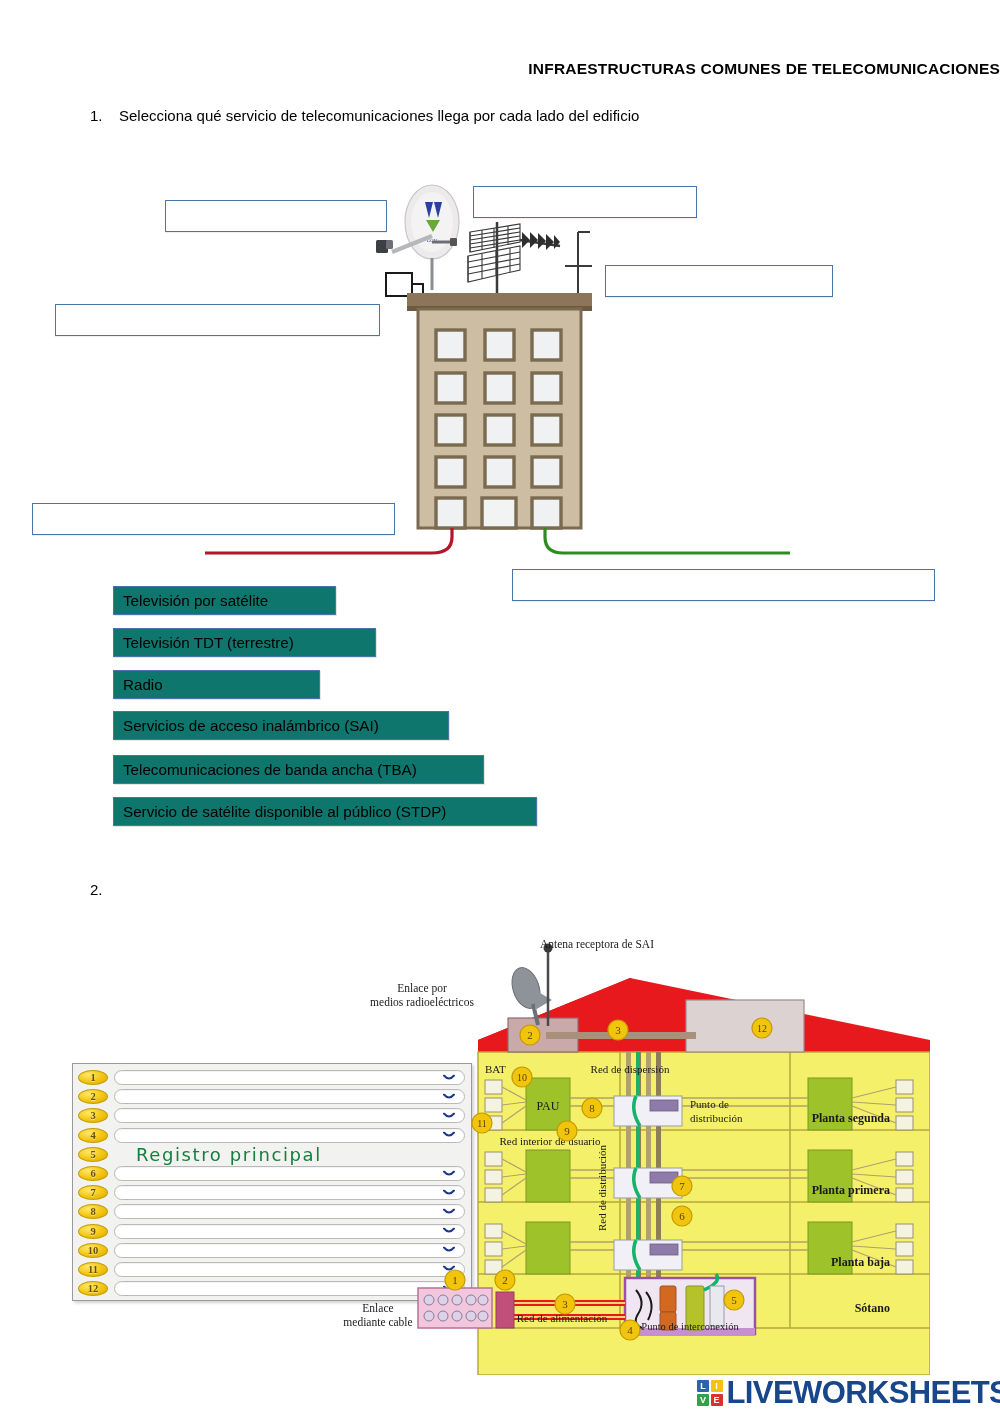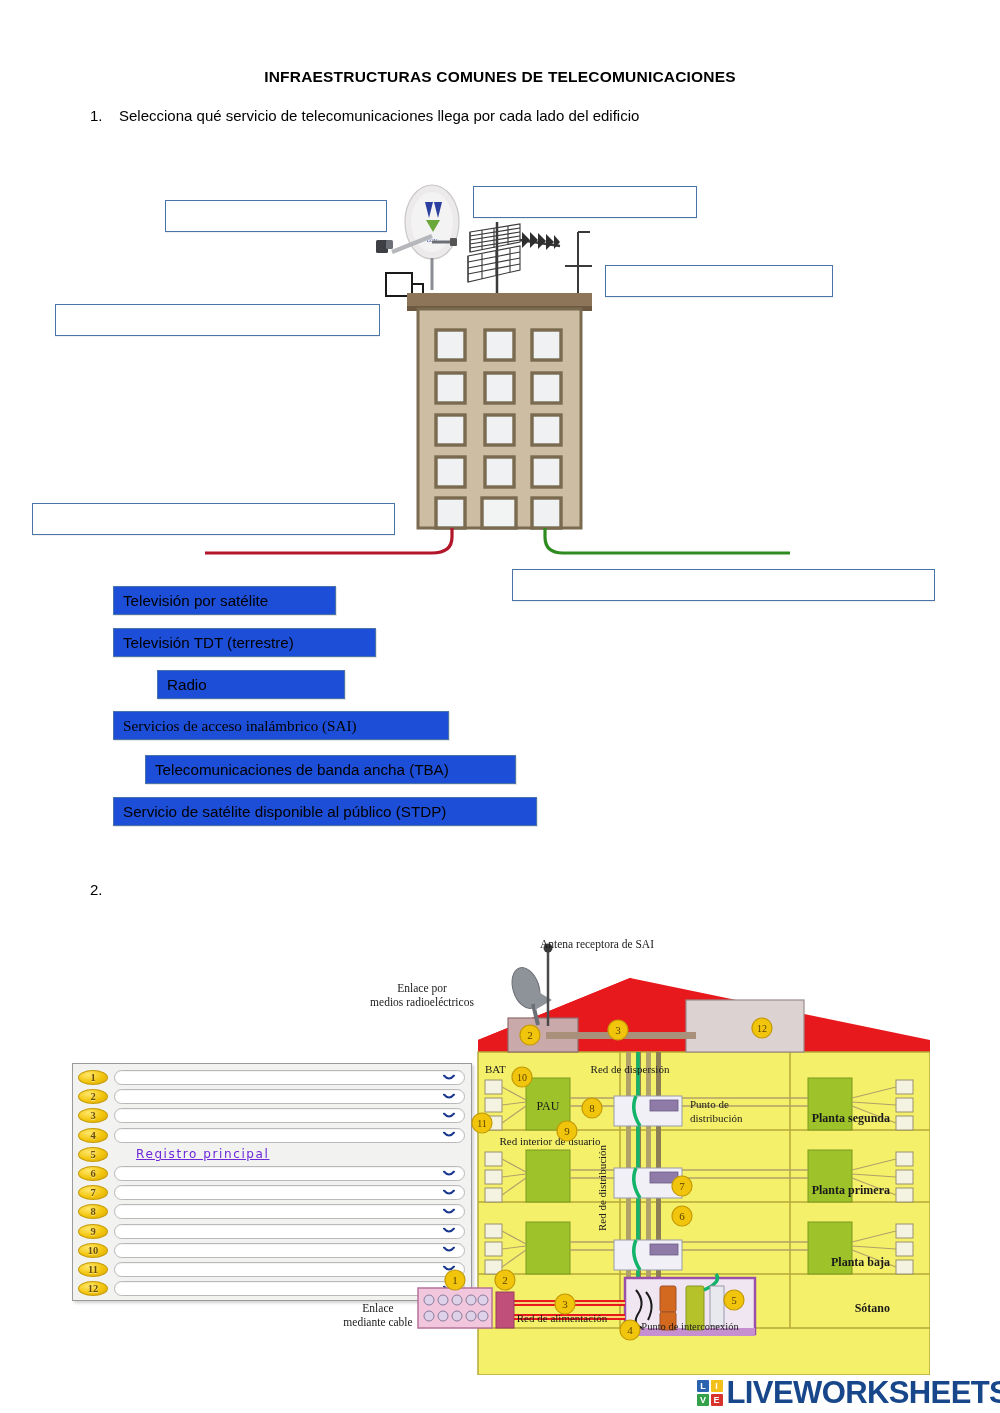"INFRAESTRUCTURAS COMUNES DE" .title { text-align: center -> right; top: 68px -> 60px }
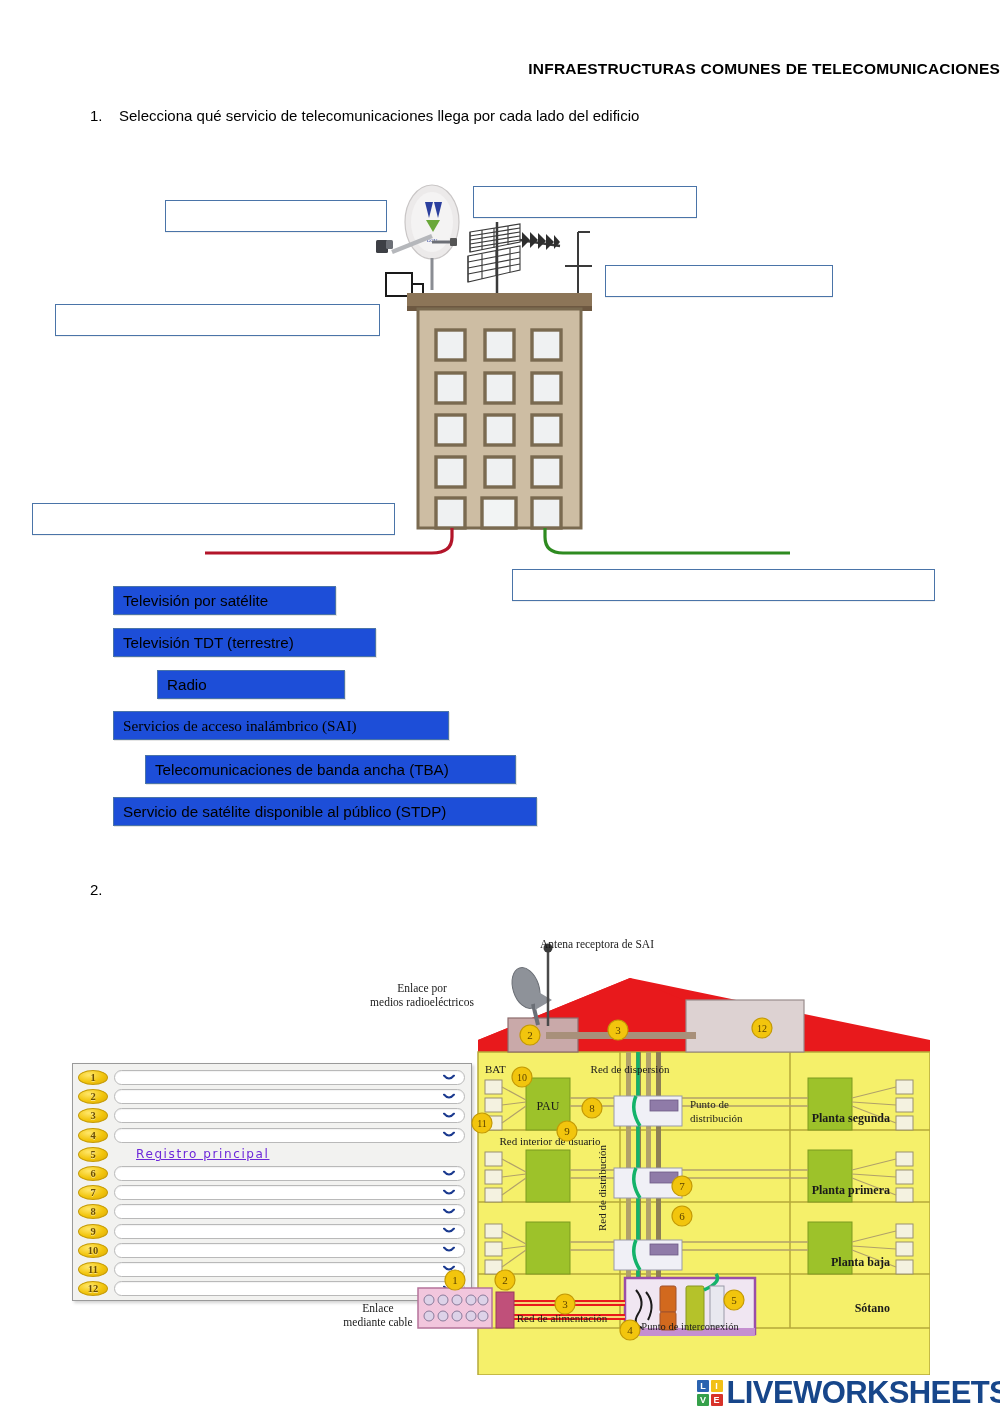"Televisión por satélite" .option-chip { background: #1d4ed8 -> #0f766e }
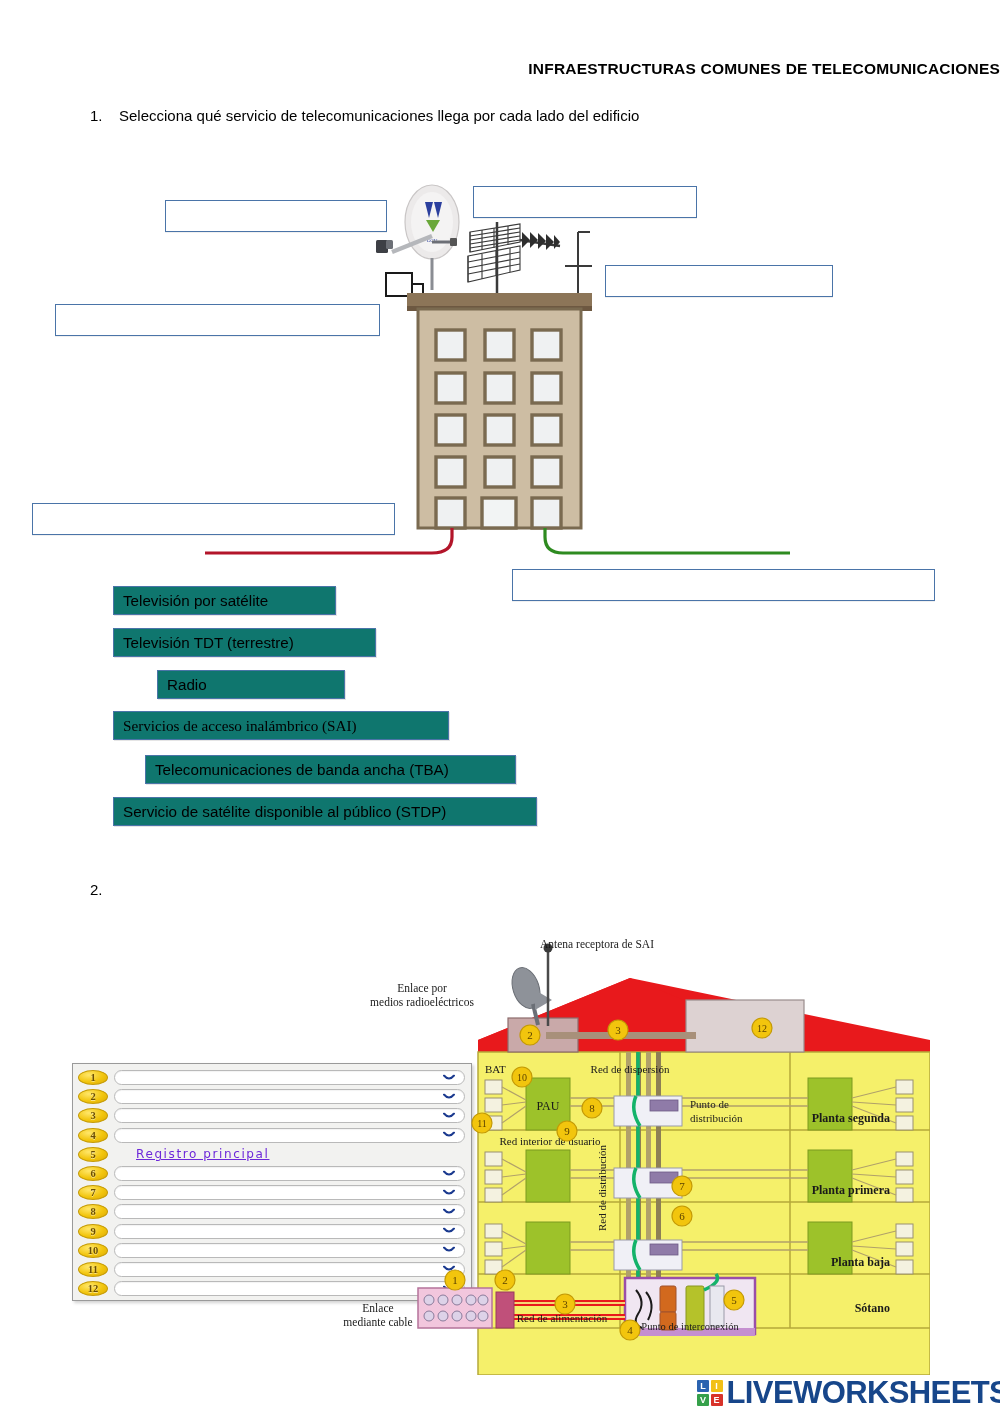"Radio" div.option-chip { margin-left: 44px -> none; width: 188px -> 207px }
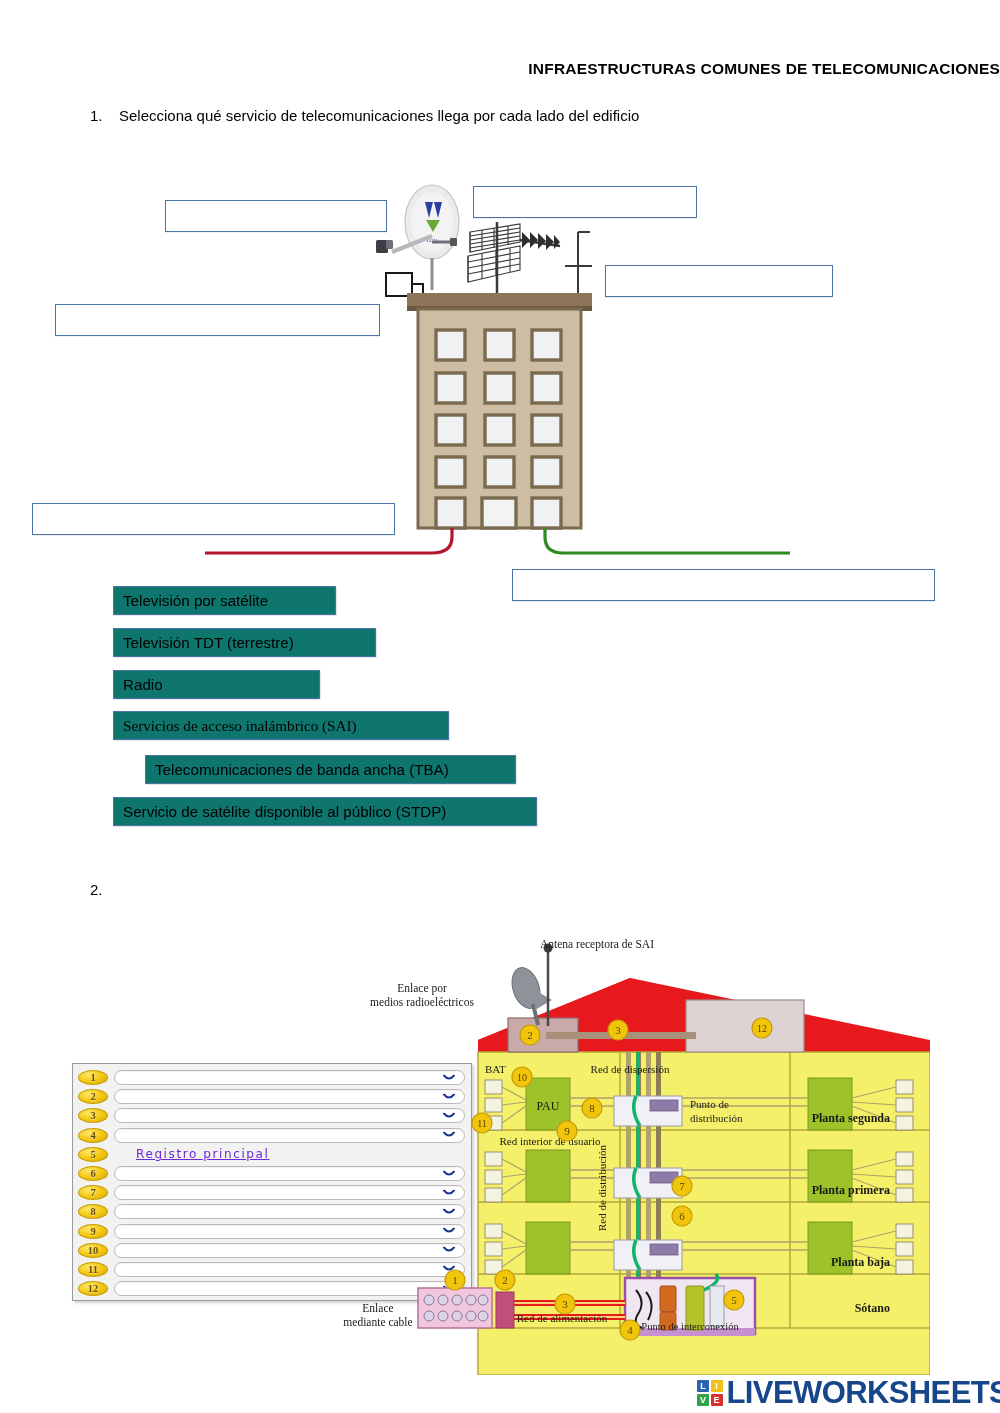"Servicios de acceso inalámbrico (SAI)" div.option-chip { font-family: Liberation Serif, serif -> none }
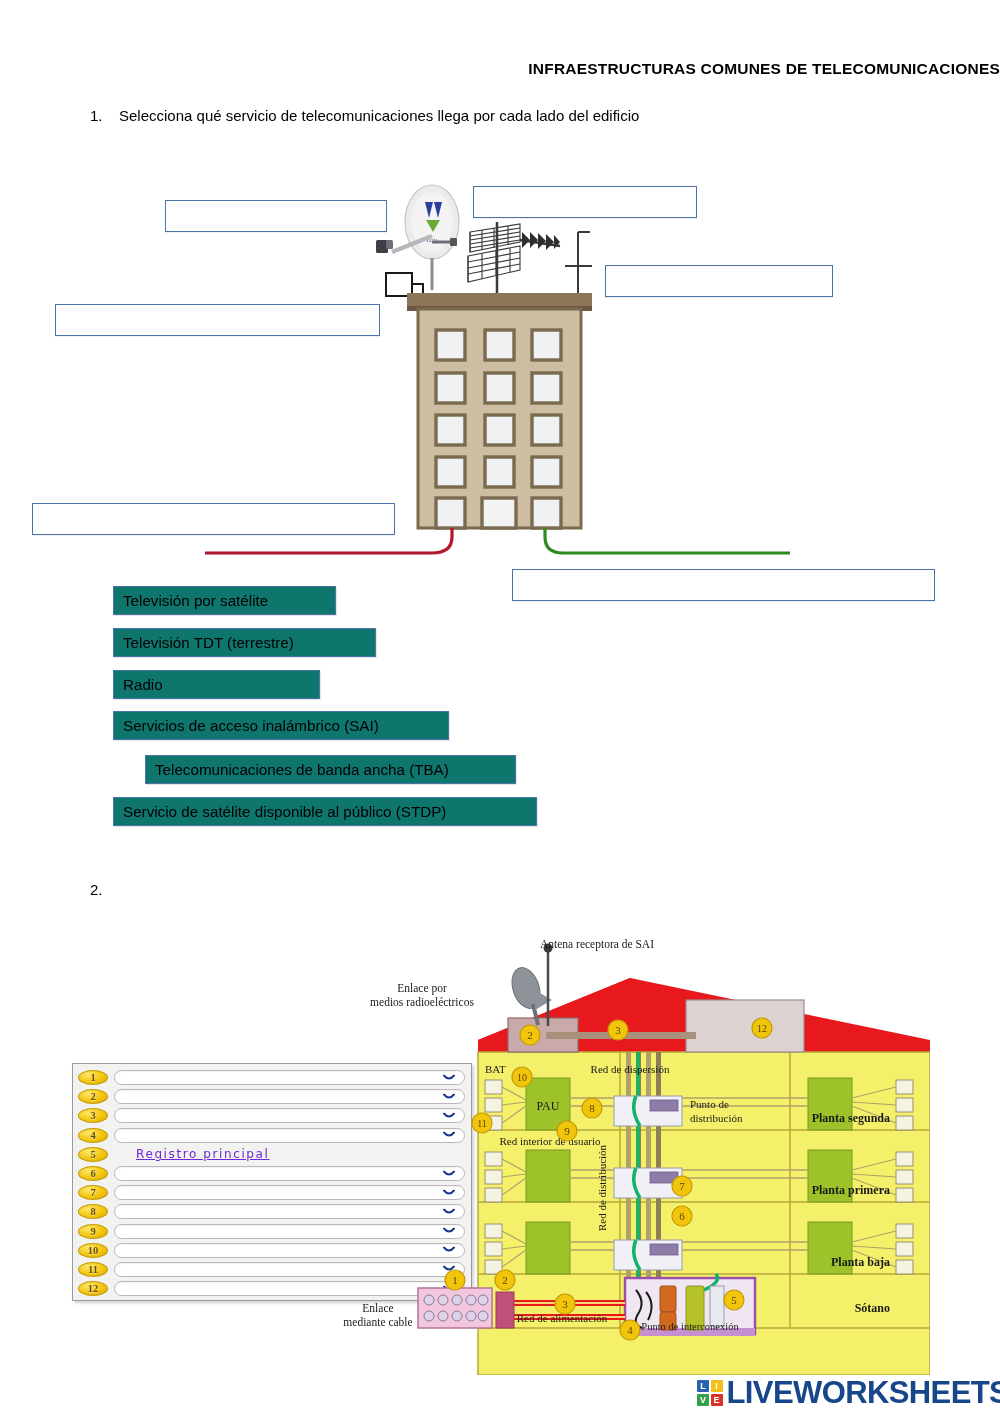"Telecomunicaciones de banda ancha (TBA)" div.option-chip { margin-left: 32px -> none }
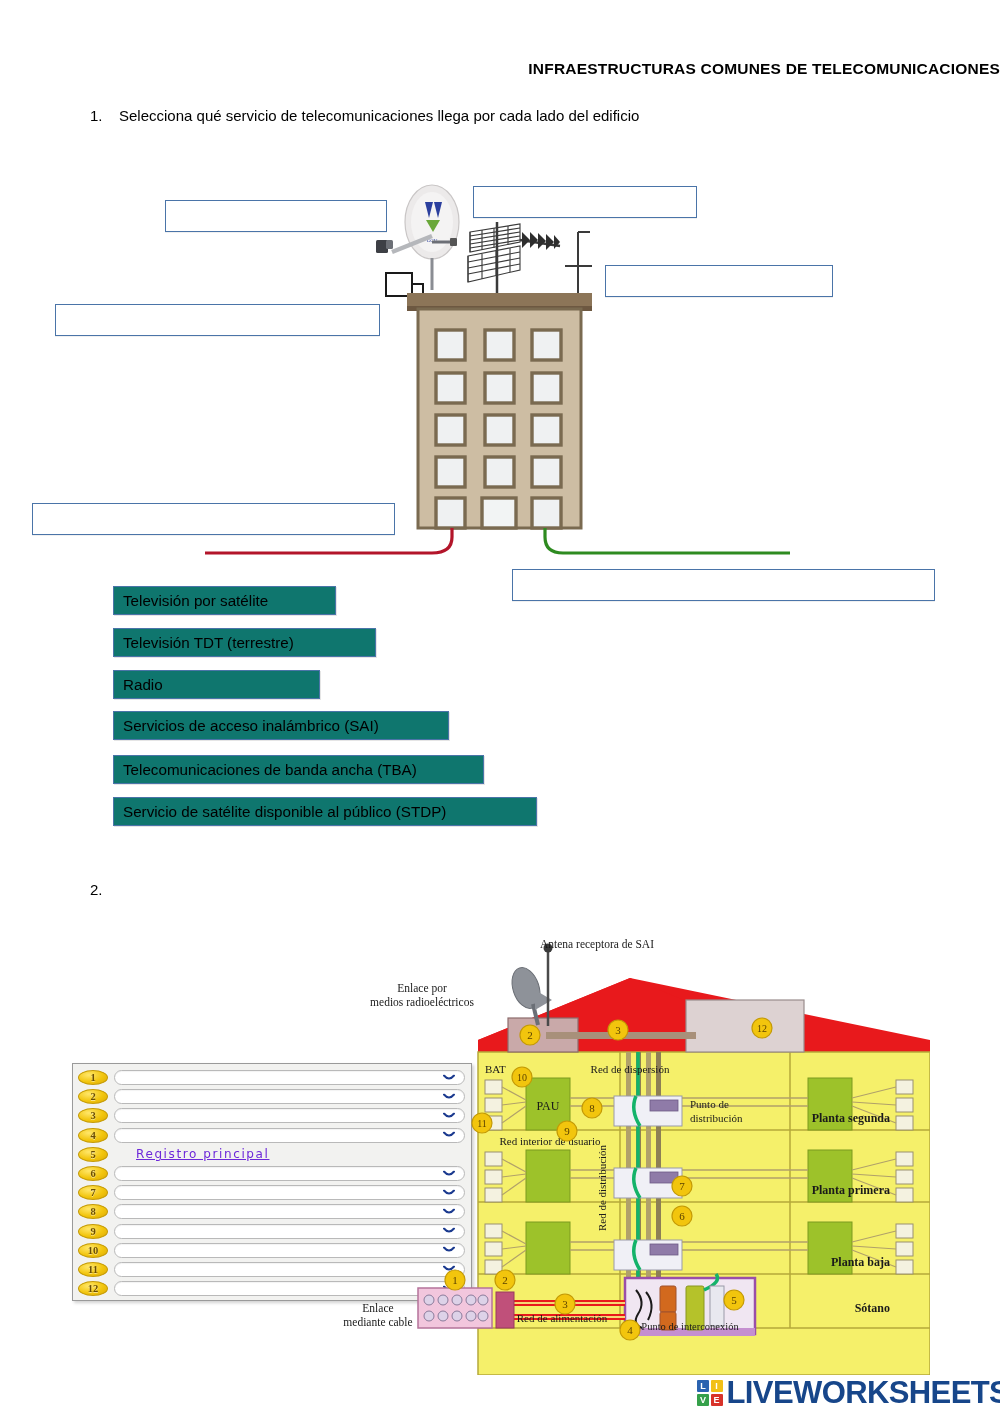"Registro principal" .filled-text { color: #6d28d9 -> #15803d; font-size: 12px -> 18px; text-decoration: underline -> none }
